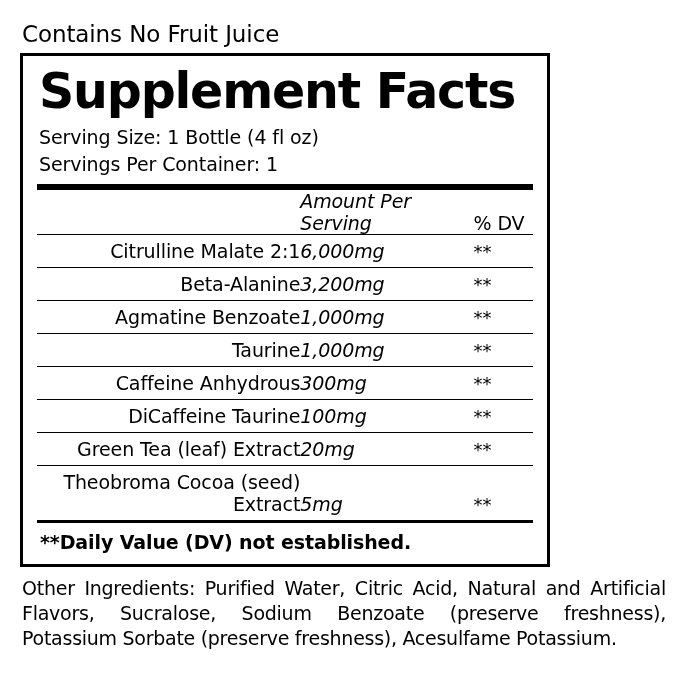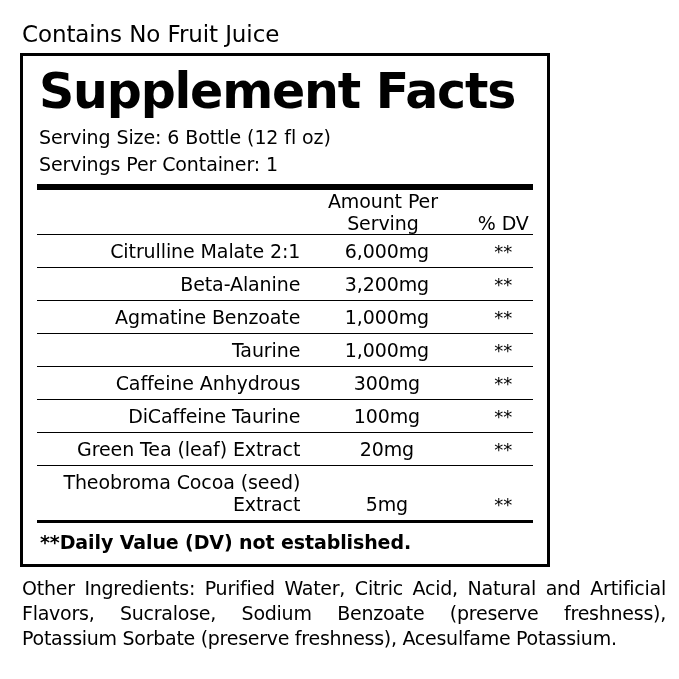"Serving Size: 6 Bottle (12" div.serving-line { text: 6 Bottle (12 -> 1 Bottle (4 }
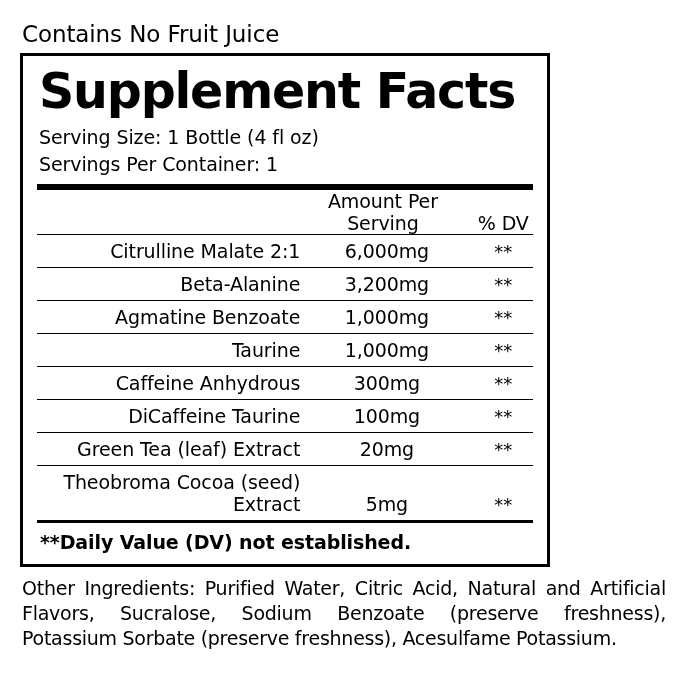"Amount Per Serving" .col-amt { font-style: none -> italic; text-align: center -> left }
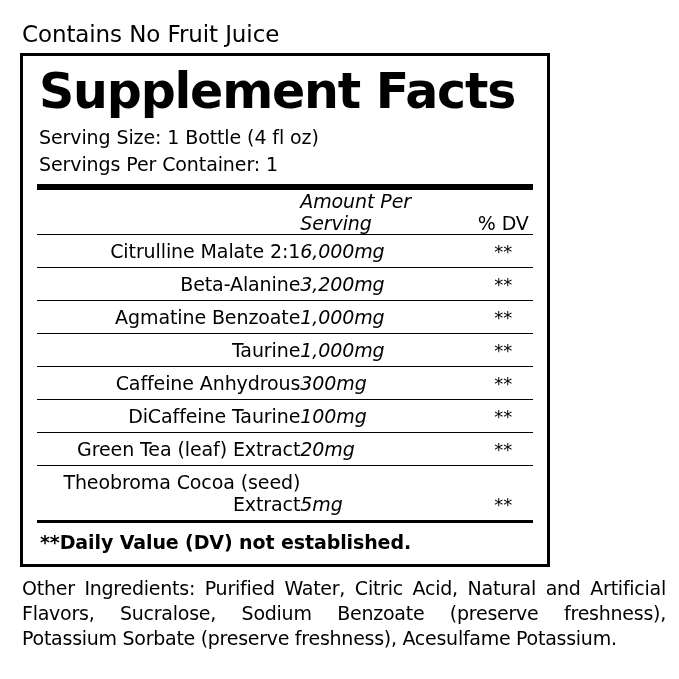"% DV" .col-dv { text-align: center -> none }
